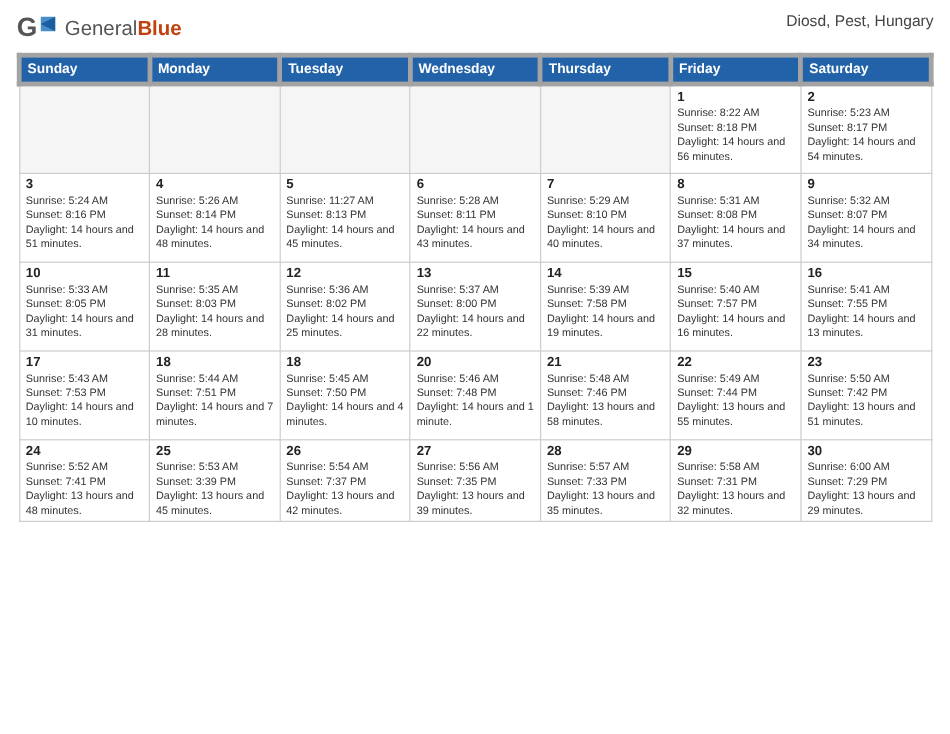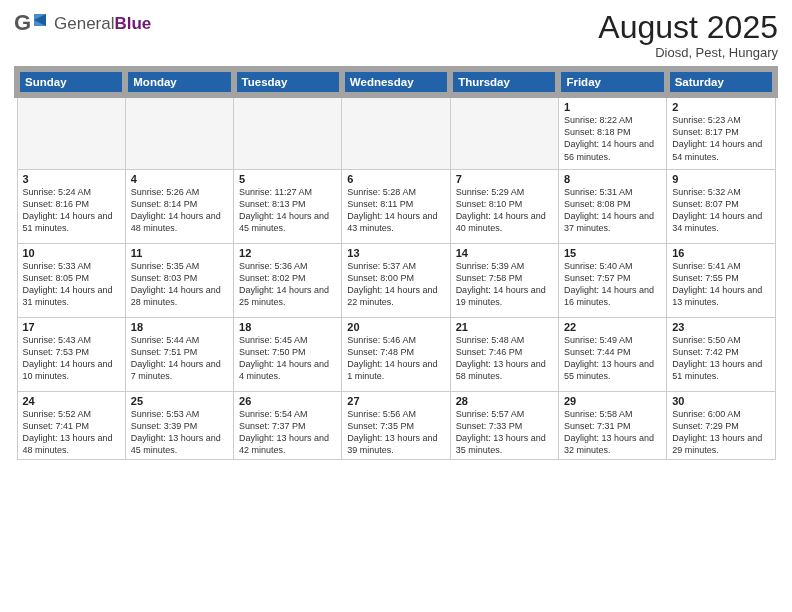"Blue" span { color: #701a75 -> #c2410c }
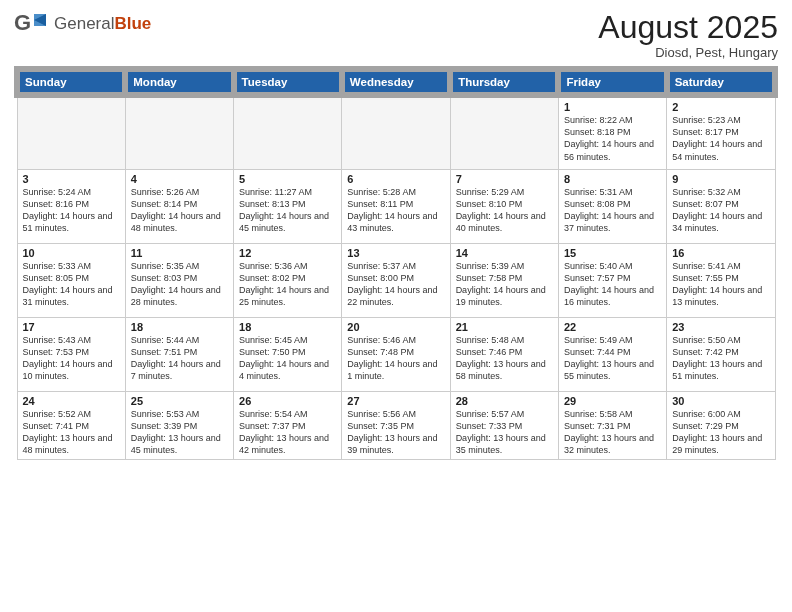"August 2025" div.month-title { html: <div>August 2025</div> -> none }
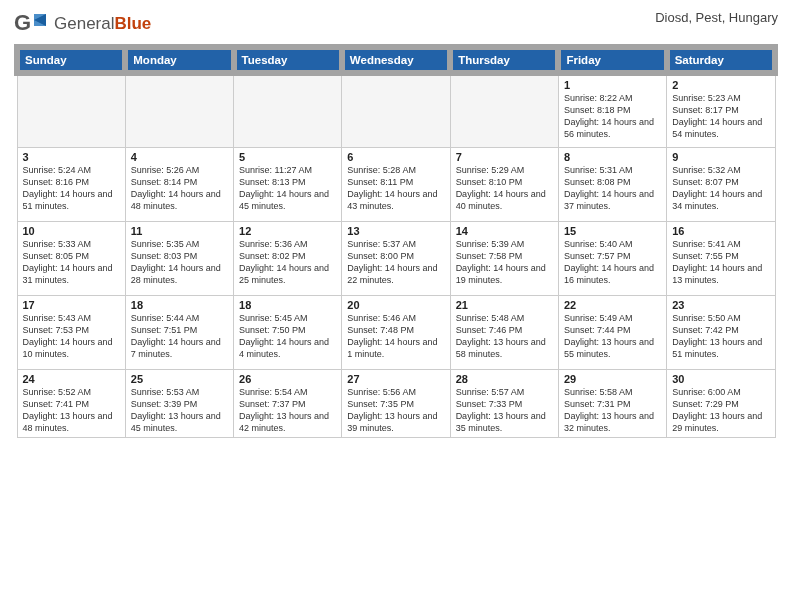"Sunday" .calendar th { border: 6px solid #a3a3a3 -> 4px solid #a3a3a3 }
